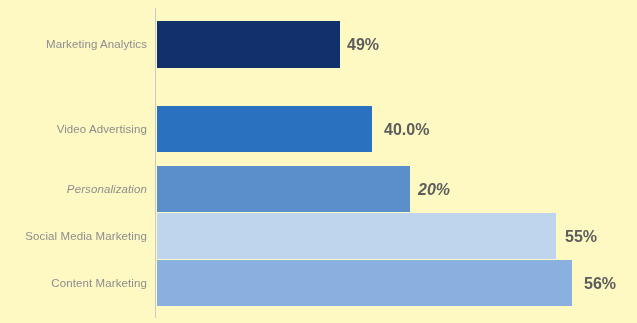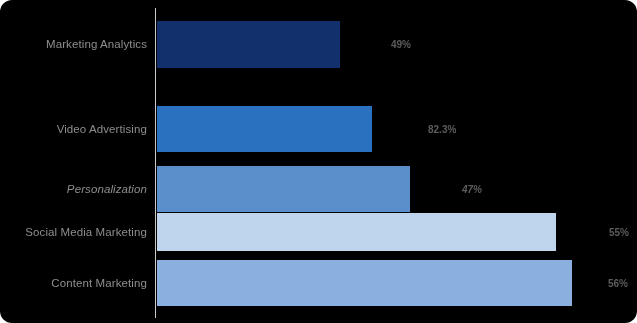"Marketing Analytics" div { background: #000000 -> #fef9c3; border-radius: 12px -> none }
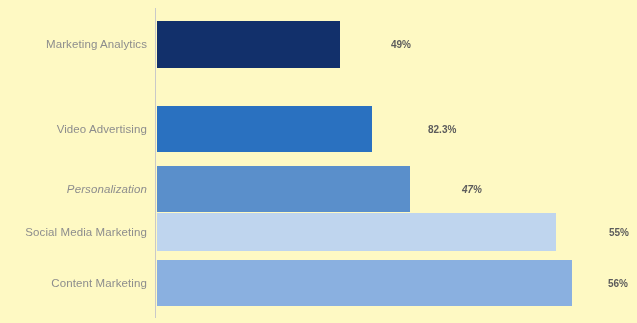"49%" .value-label { font-size: 10px -> 16px; margin-left: 44px -> none }
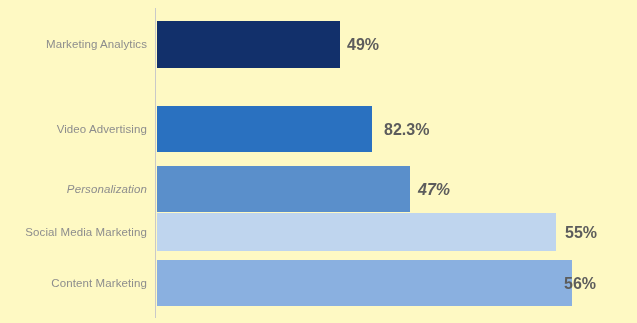"82.3%" div.value-label { text: 82.3% -> 40.0% }
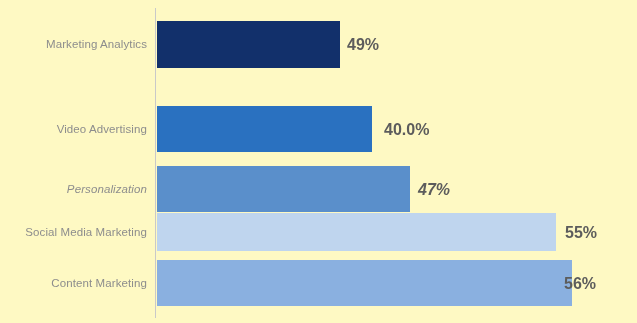"47%" div.value-label { text: 47% -> 20% }
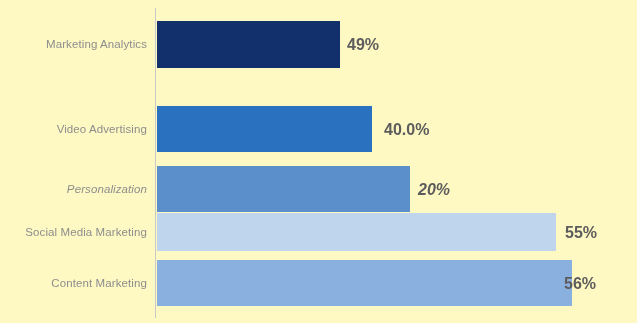"Social Media Marketing" div.bar-row { height: 38px -> 46px }
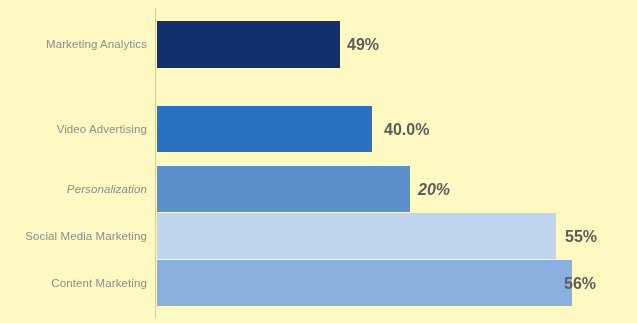"56%" div.value-label { left: 564px -> 584px }
